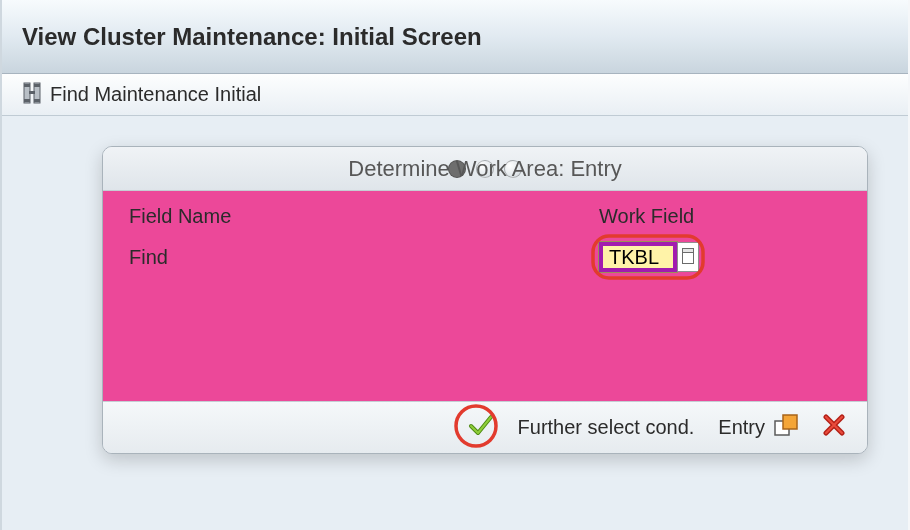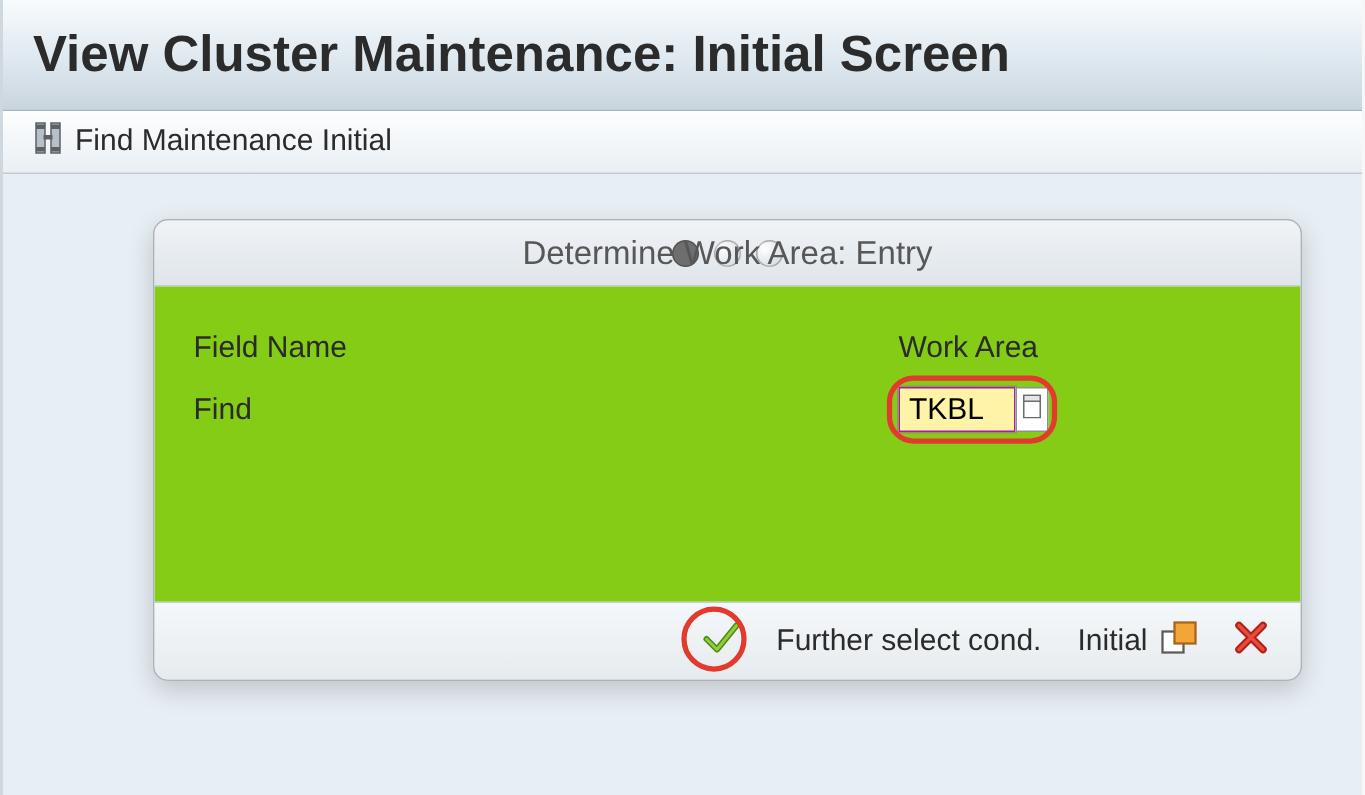"View Cluster Maintenance: Initial Screen" .title-bar h1 { font-size: 34px -> 24px }
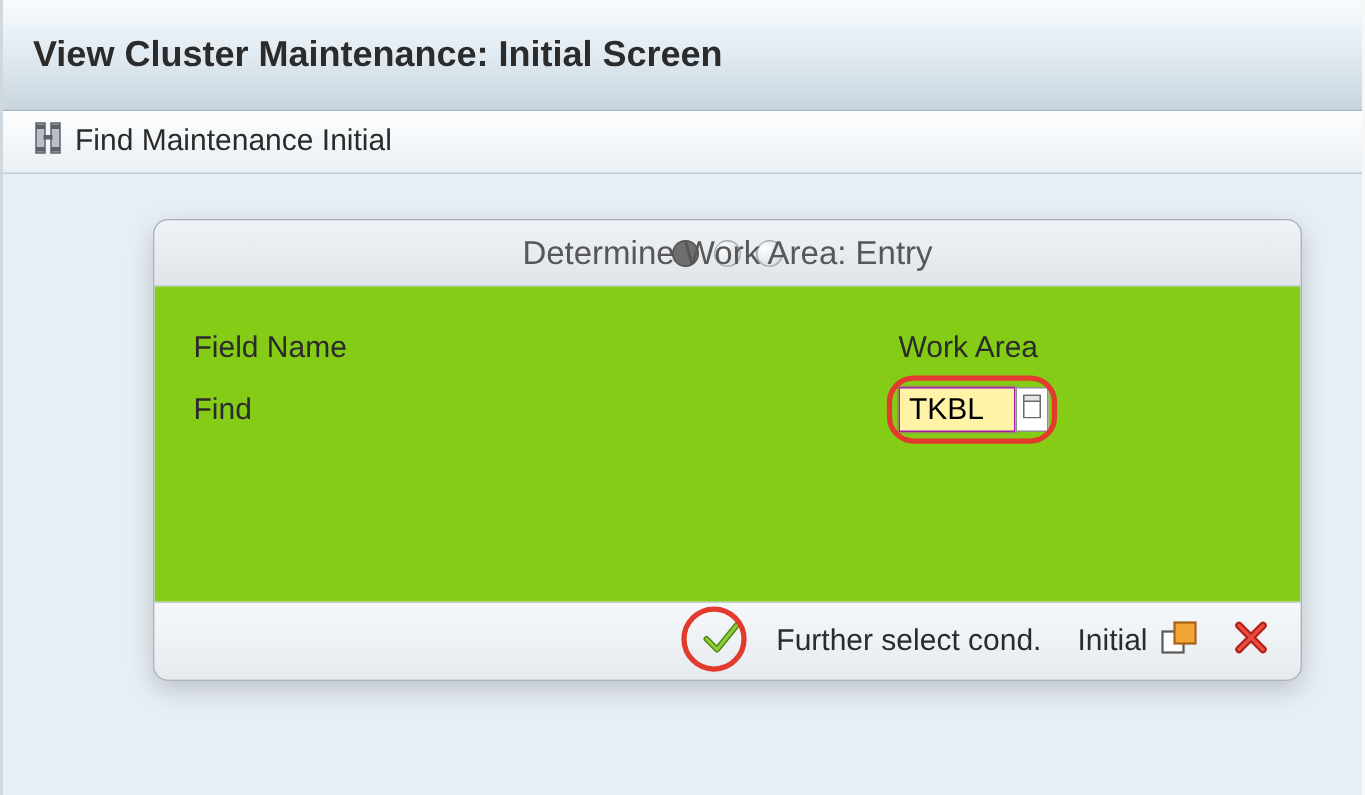"Field Name" .dialog-body { background: #84cc16 -> #ec4899; padding: 30px 26px 0 26px -> 14px 26px 0 26px }
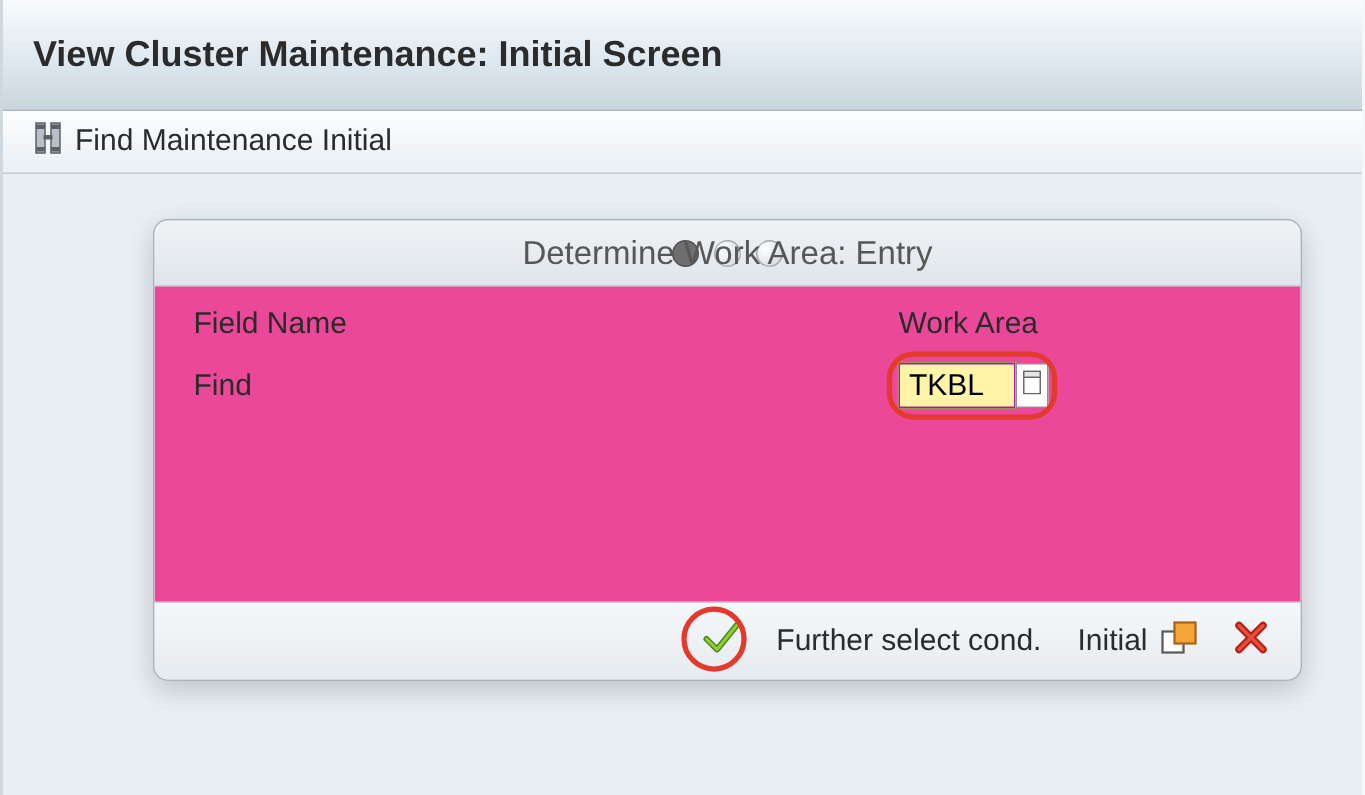"Work Area" div.hdr-work { text: Area -> Field }
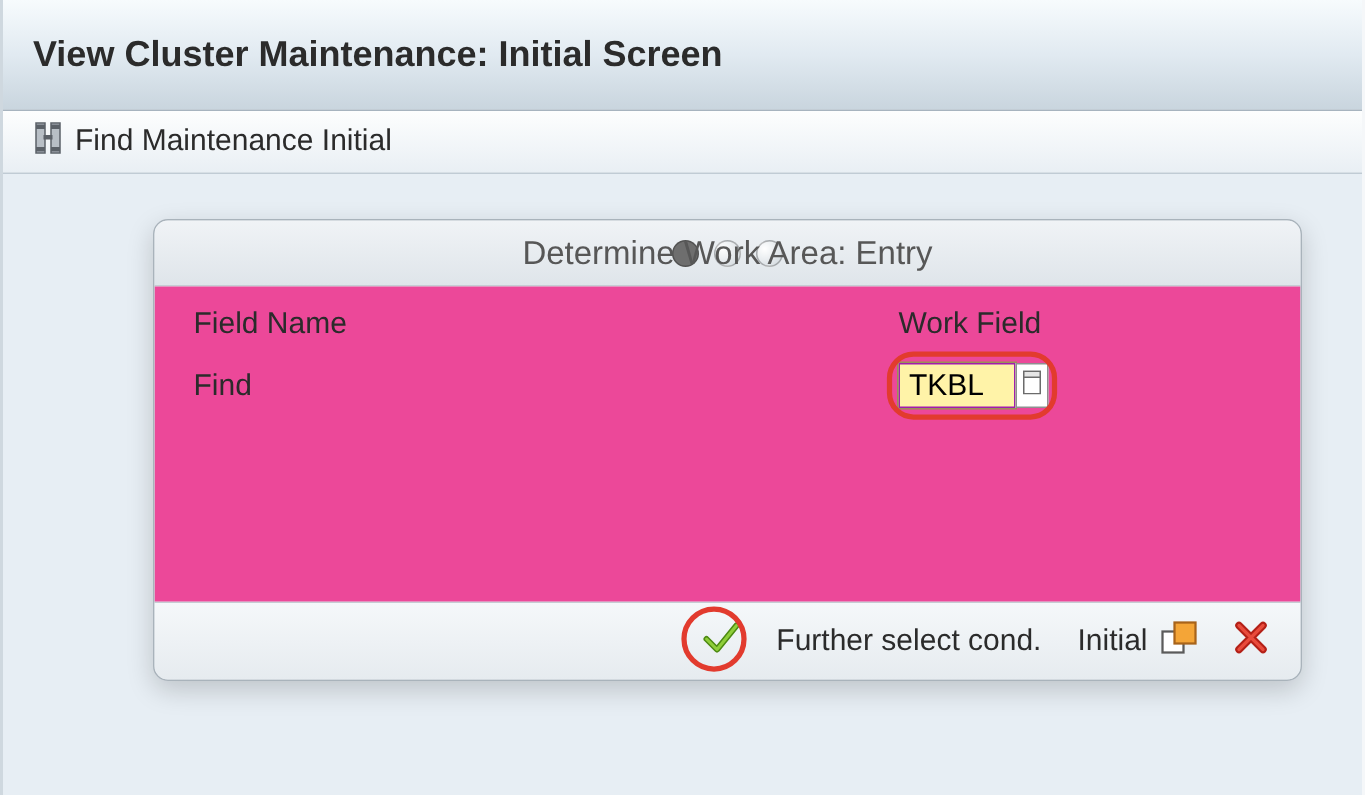"TKBL" .value-input { border: 1px solid #a21caf -> 4px solid #a21caf }
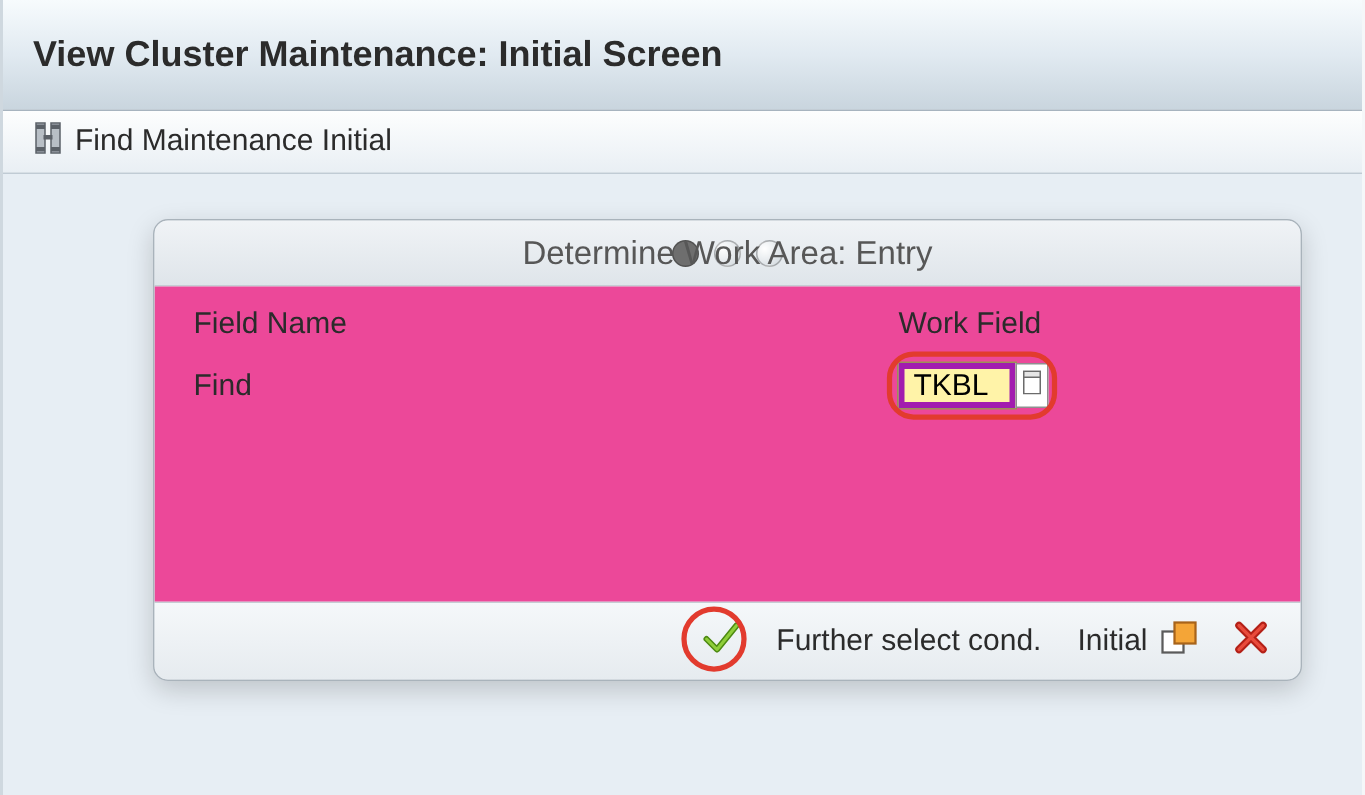"Initial" span { text: Initial -> Entry }
